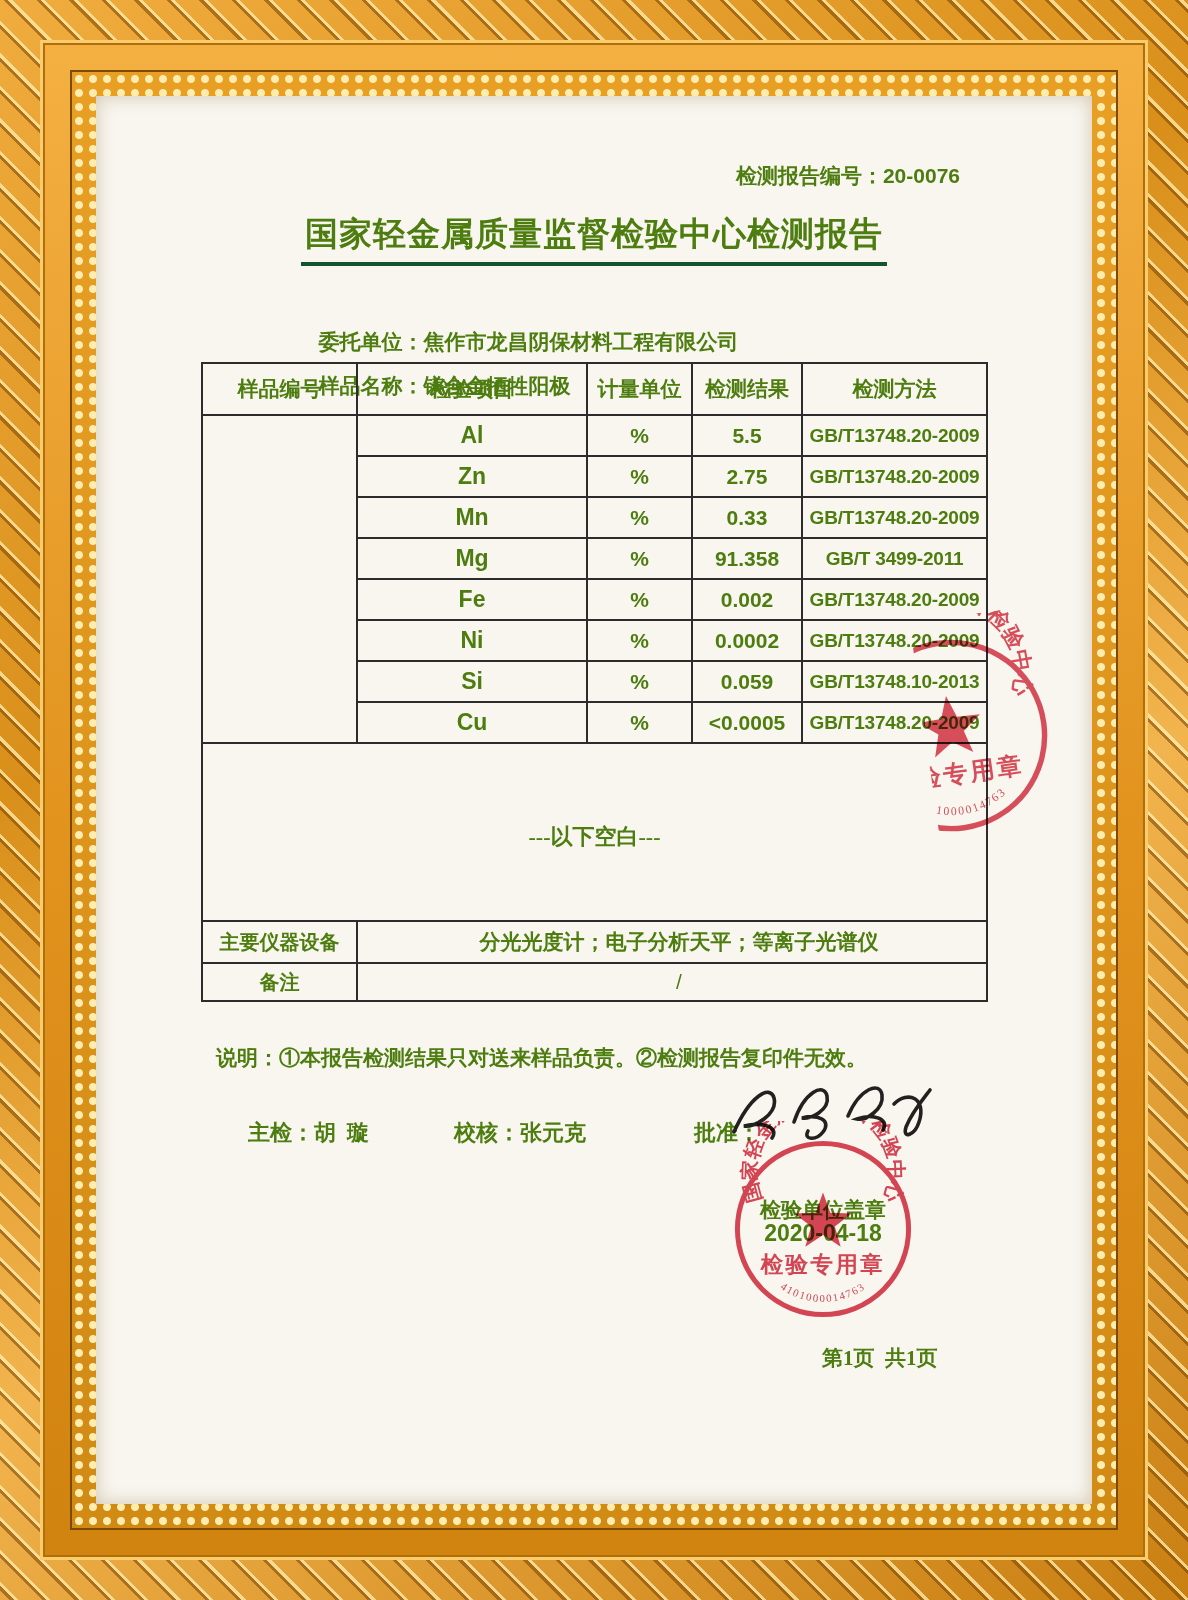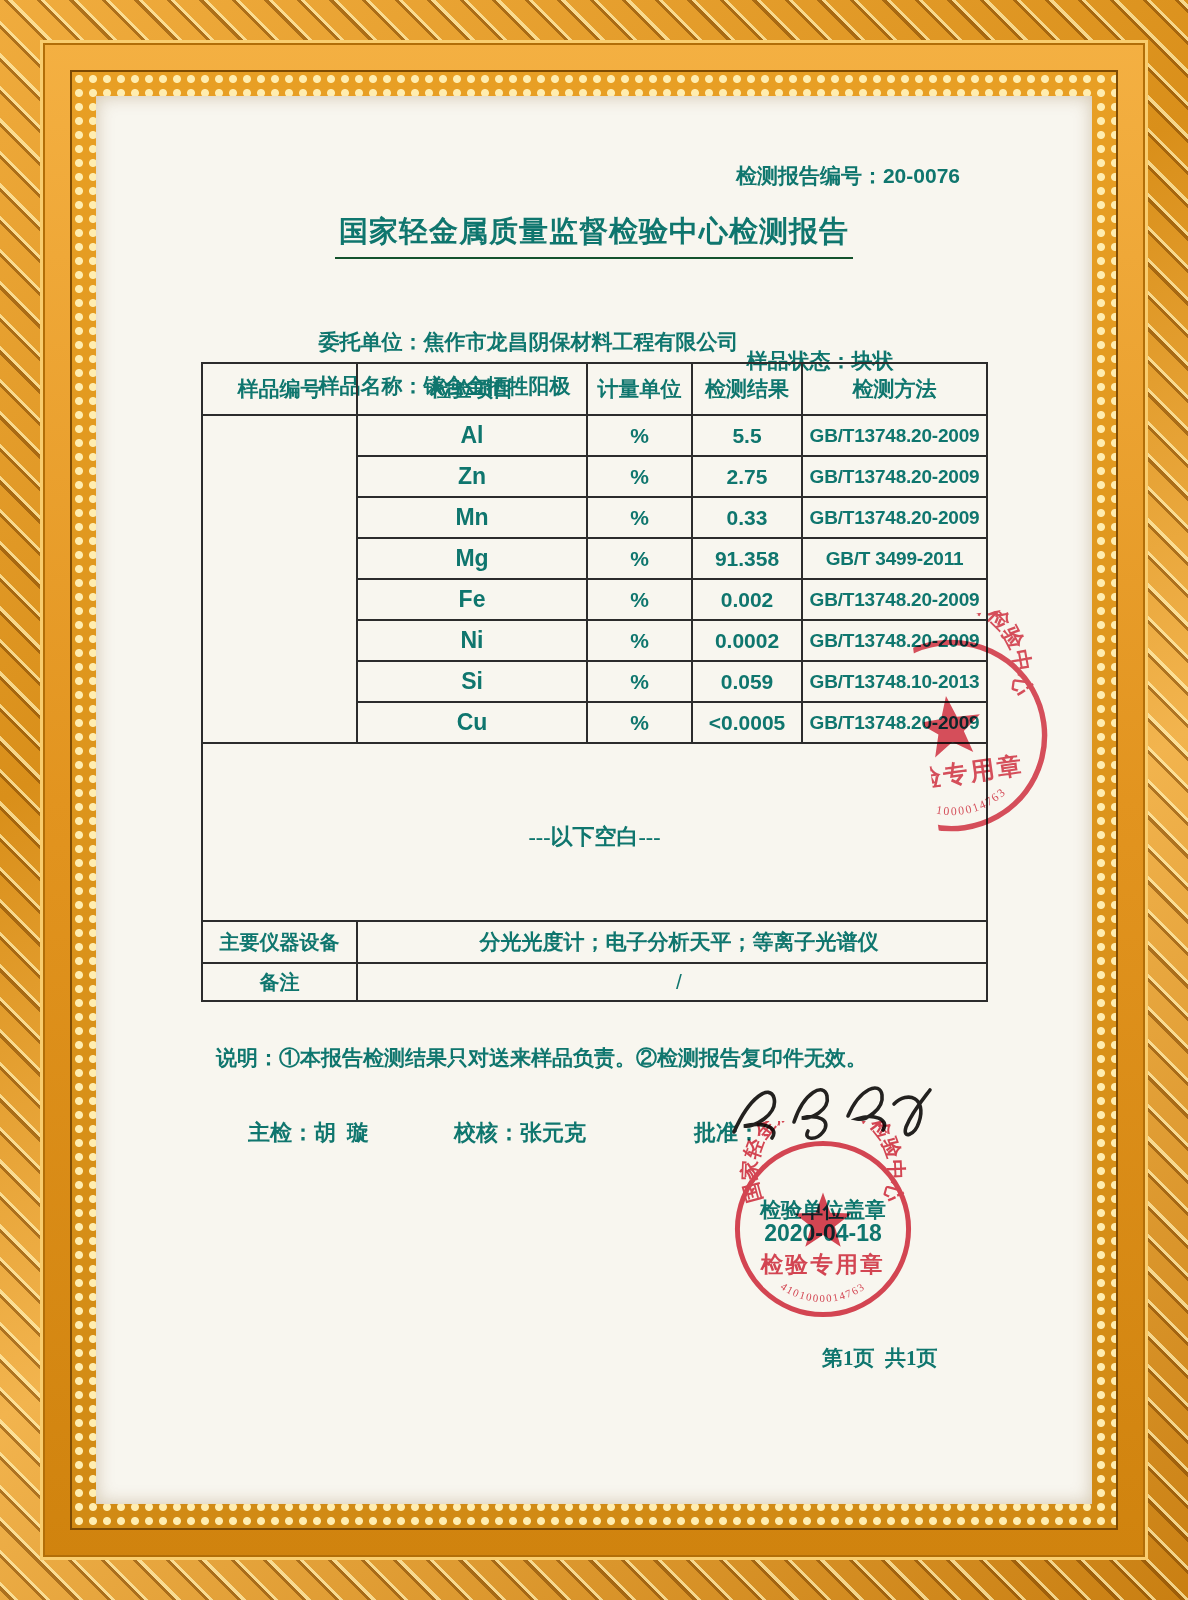"检测报告编号：20-0076" .paper { color: #0f766e -> #4d7c0f }
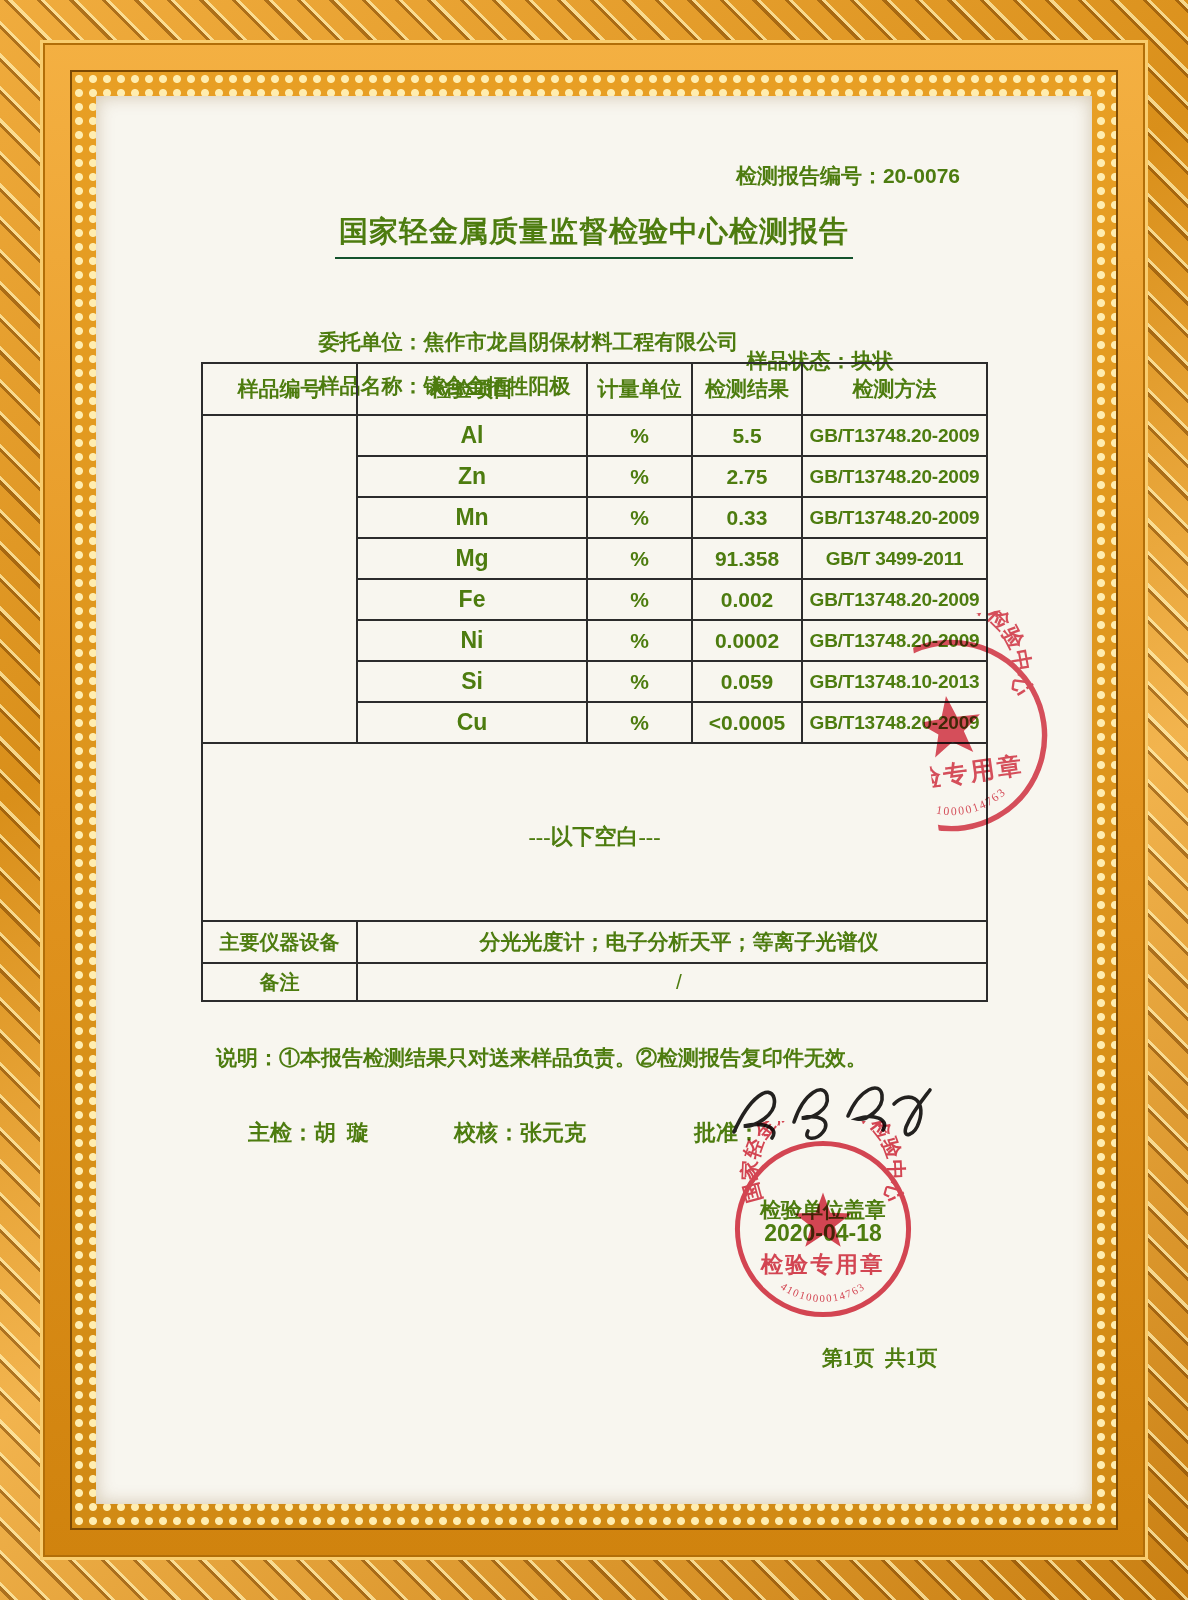"国家轻金属质量监督检验中心检测报告" .title { border-bottom: 2px solid #14532d -> 4px solid #14532d; font-size: 29px -> 33px }
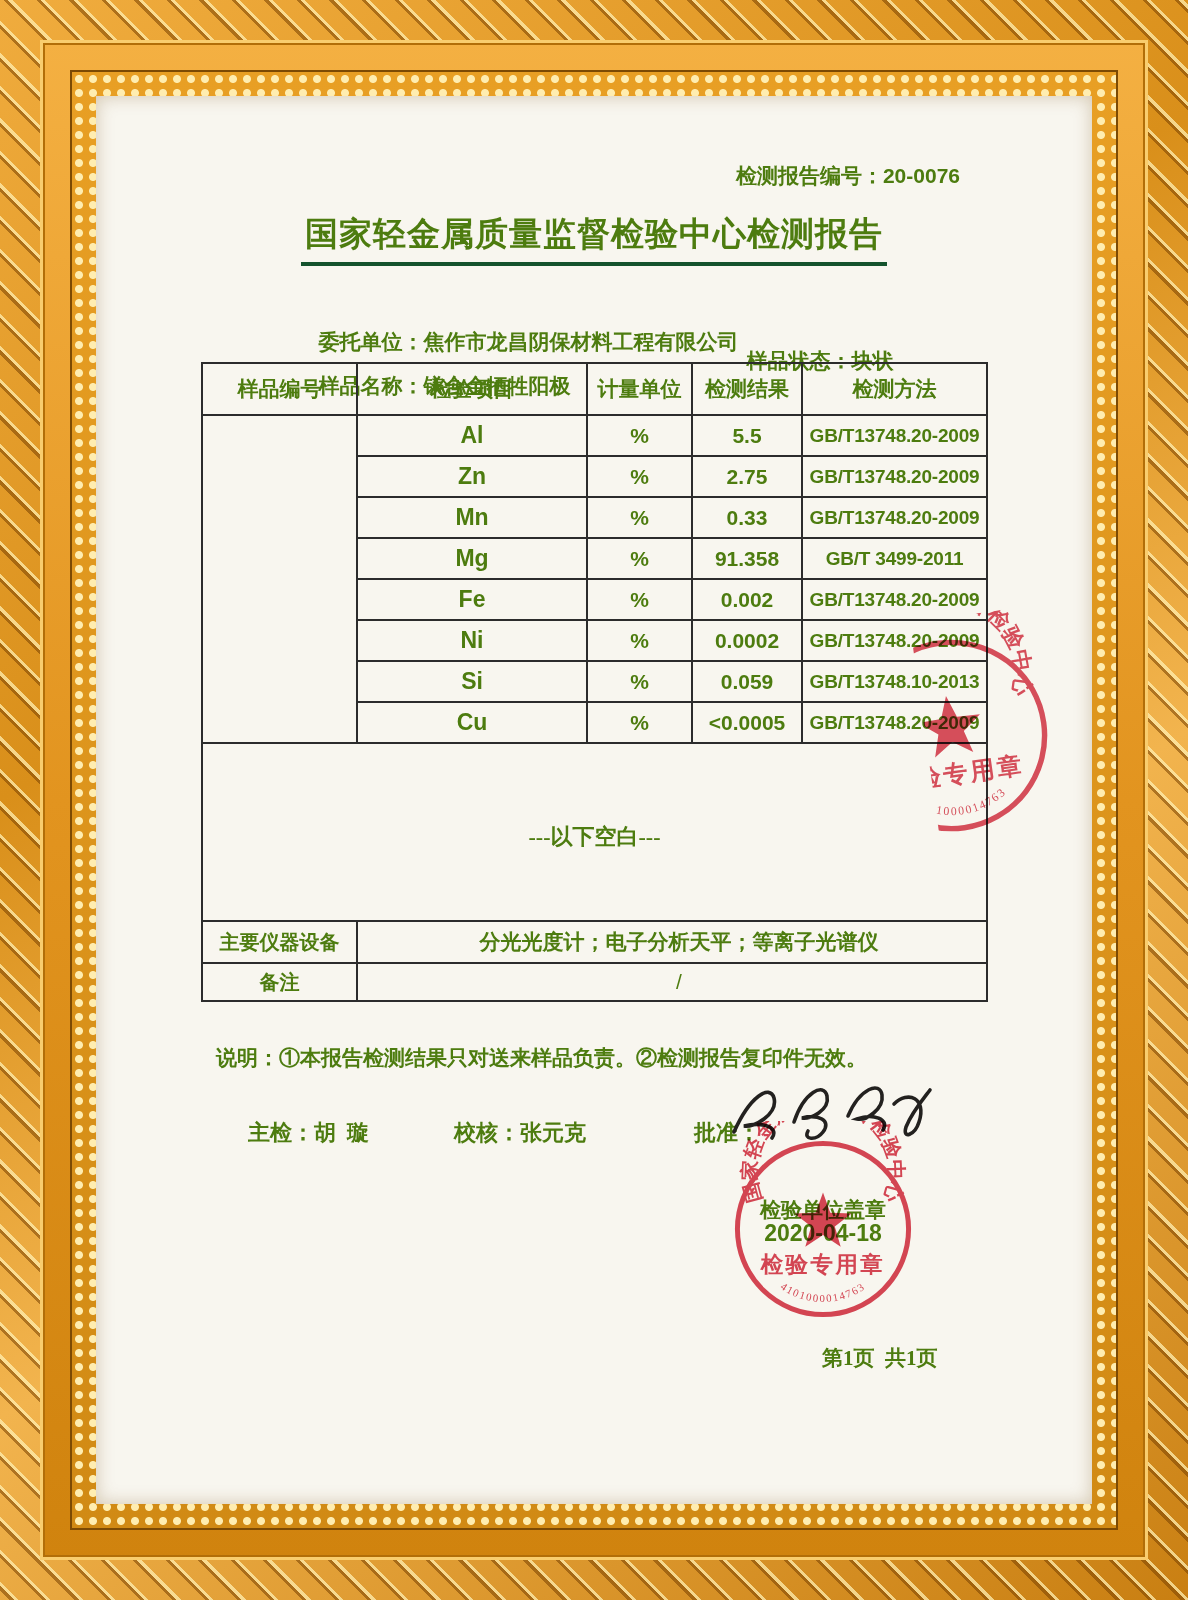"样品状态：块状" span.info-right { html: <span> <span>样品状态：</span><span>块状</span> </span> -> none }
